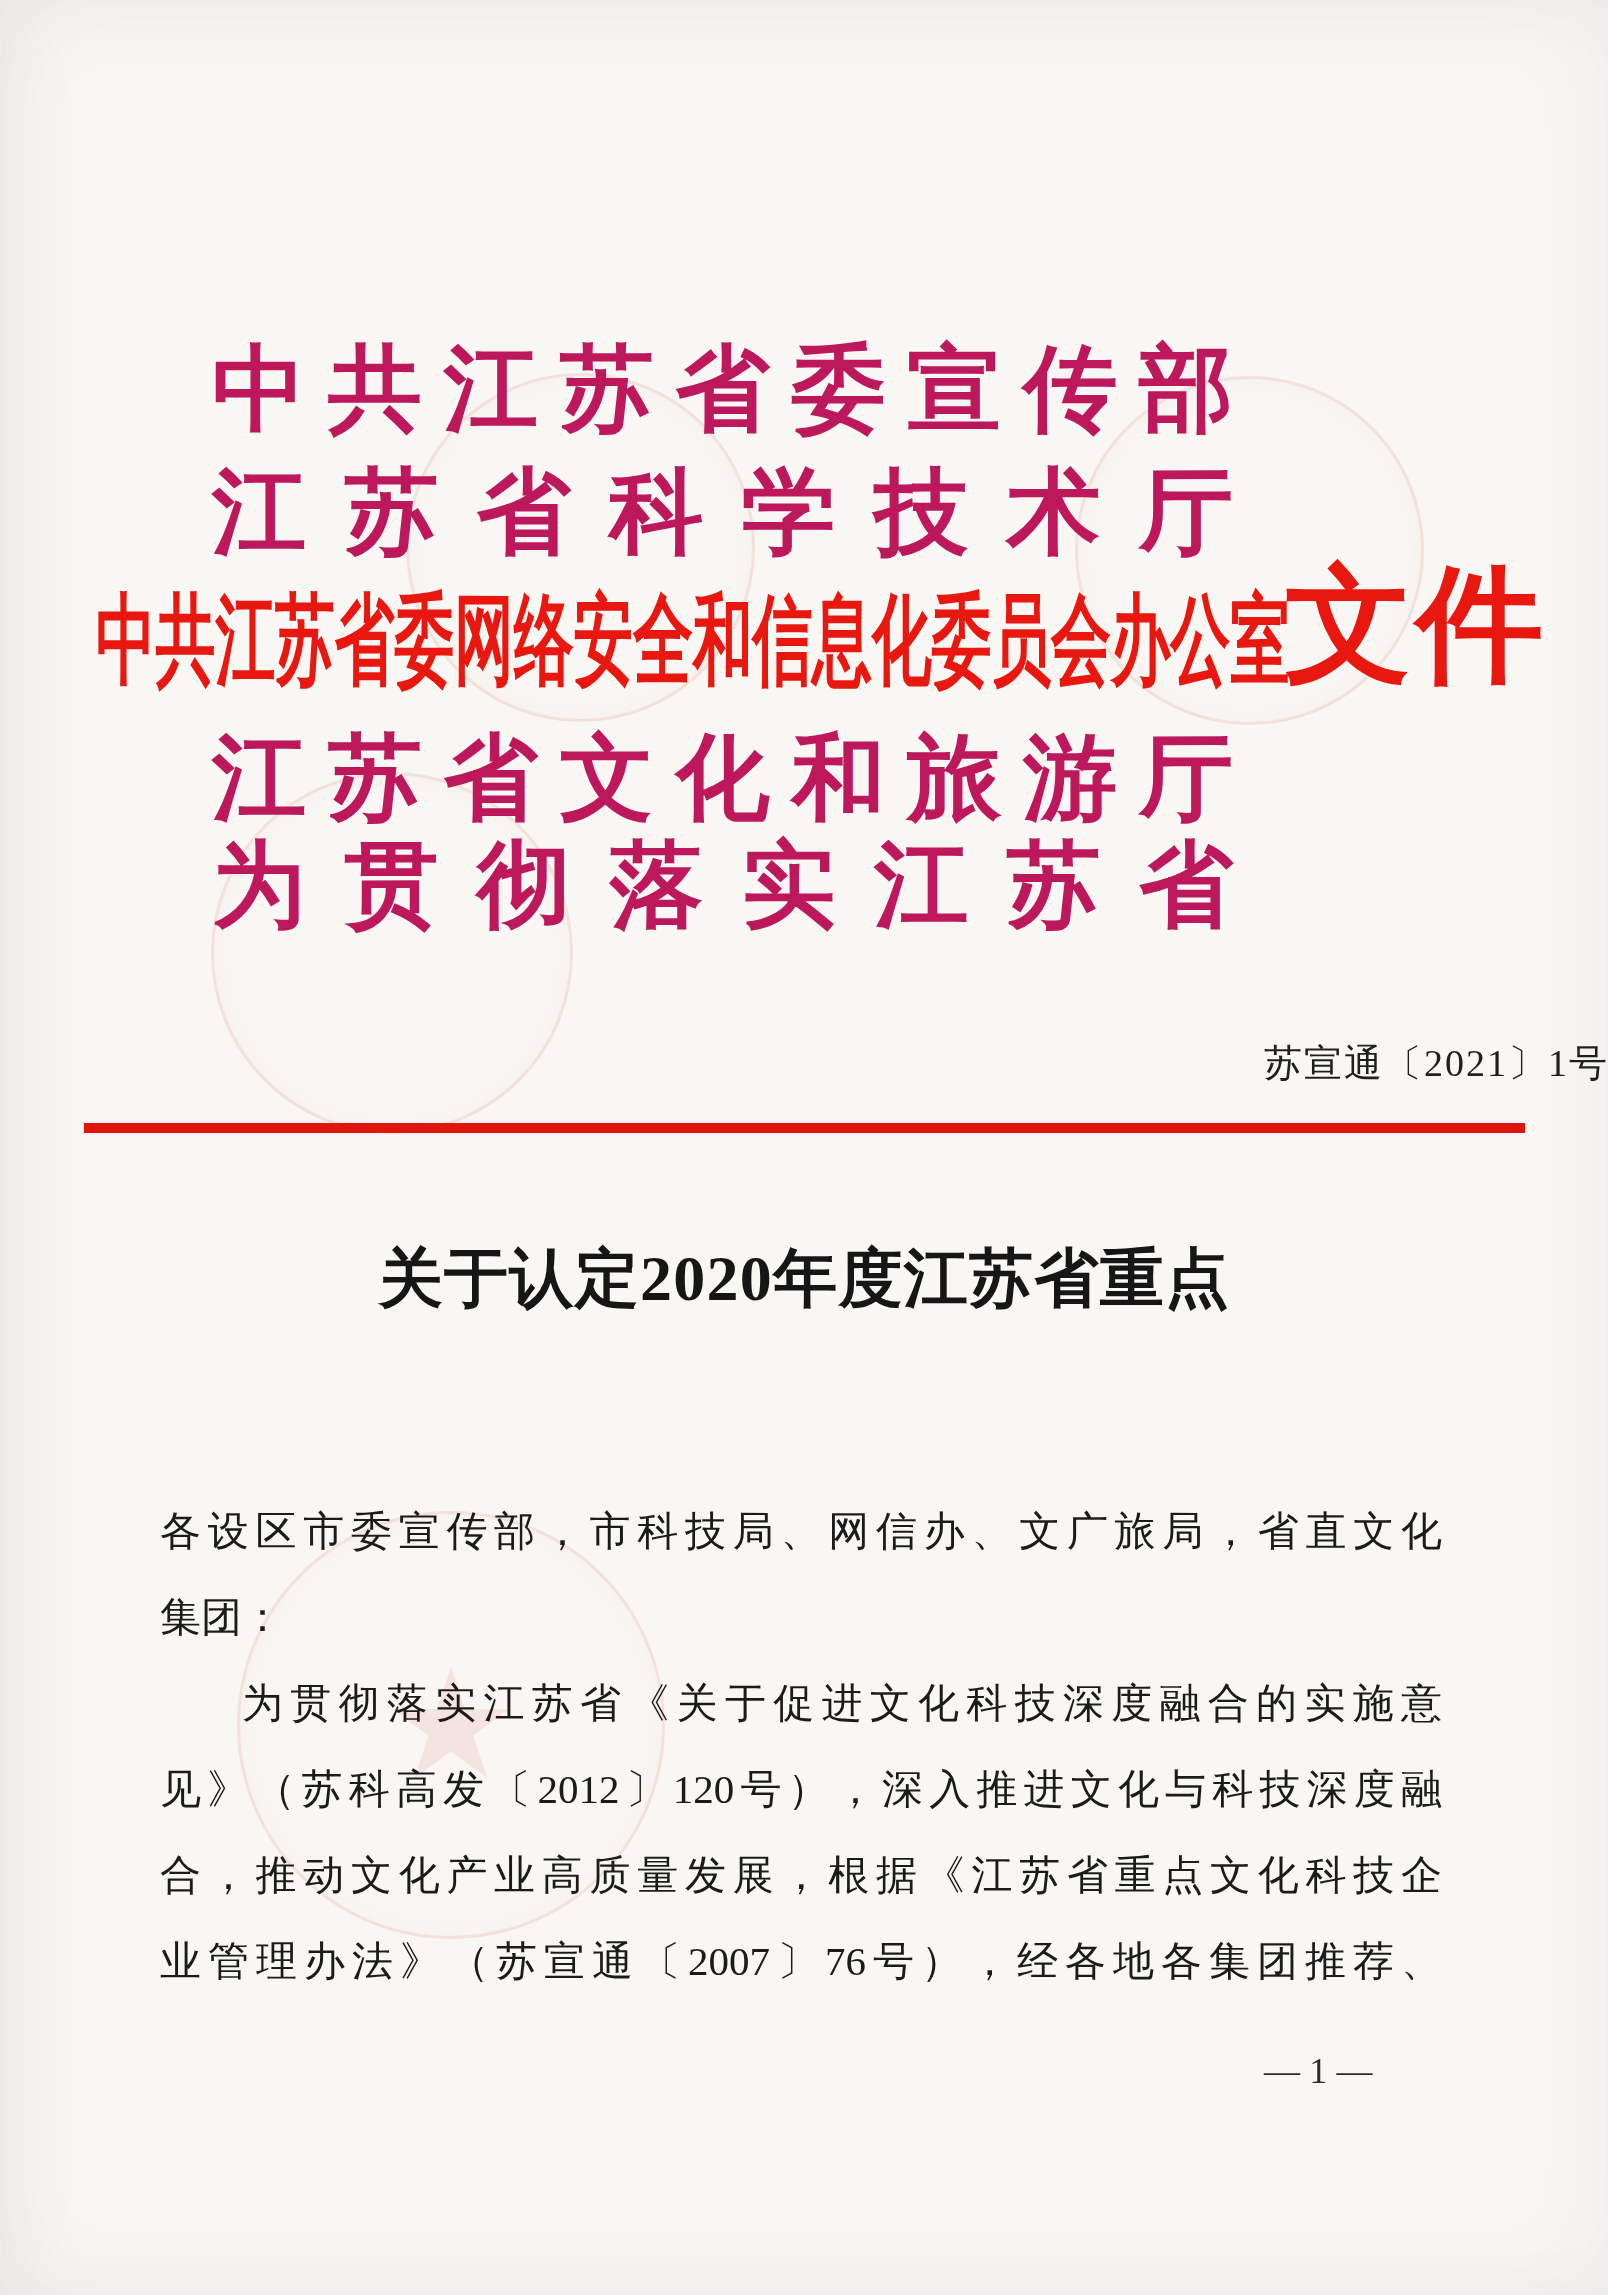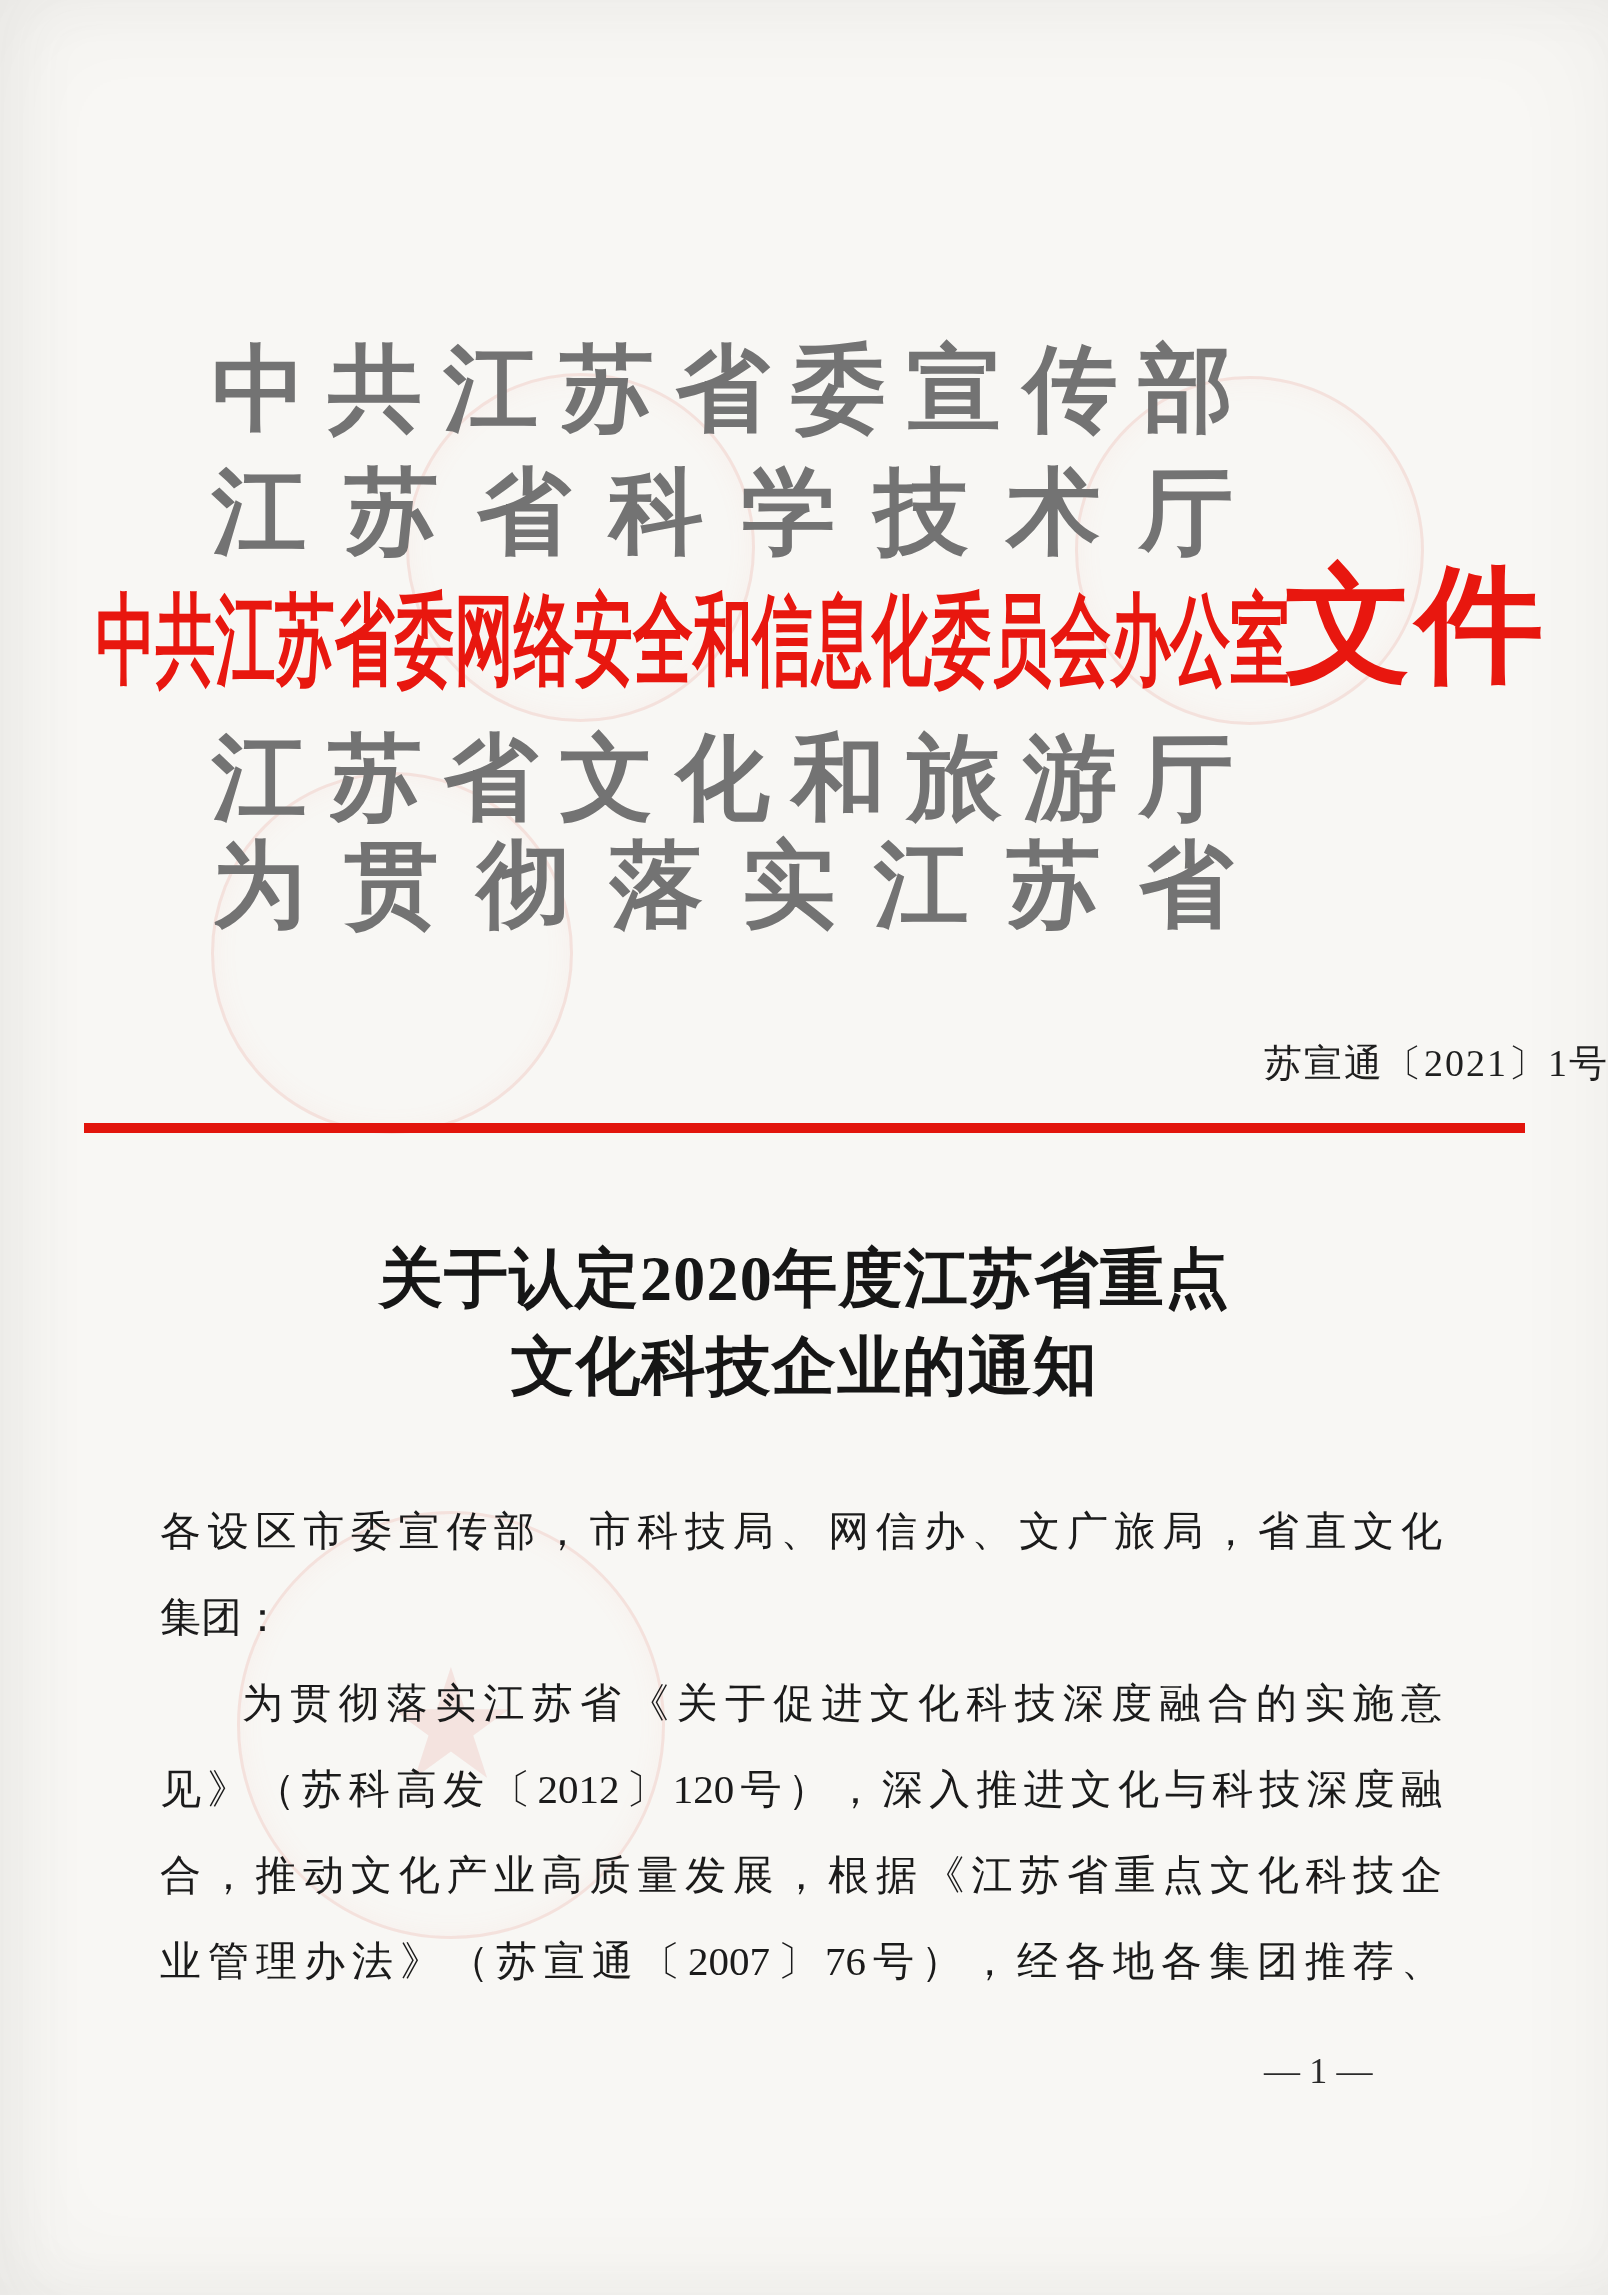"中共江苏省委宣传部" .agency-line { color: #737373 -> #be185d }
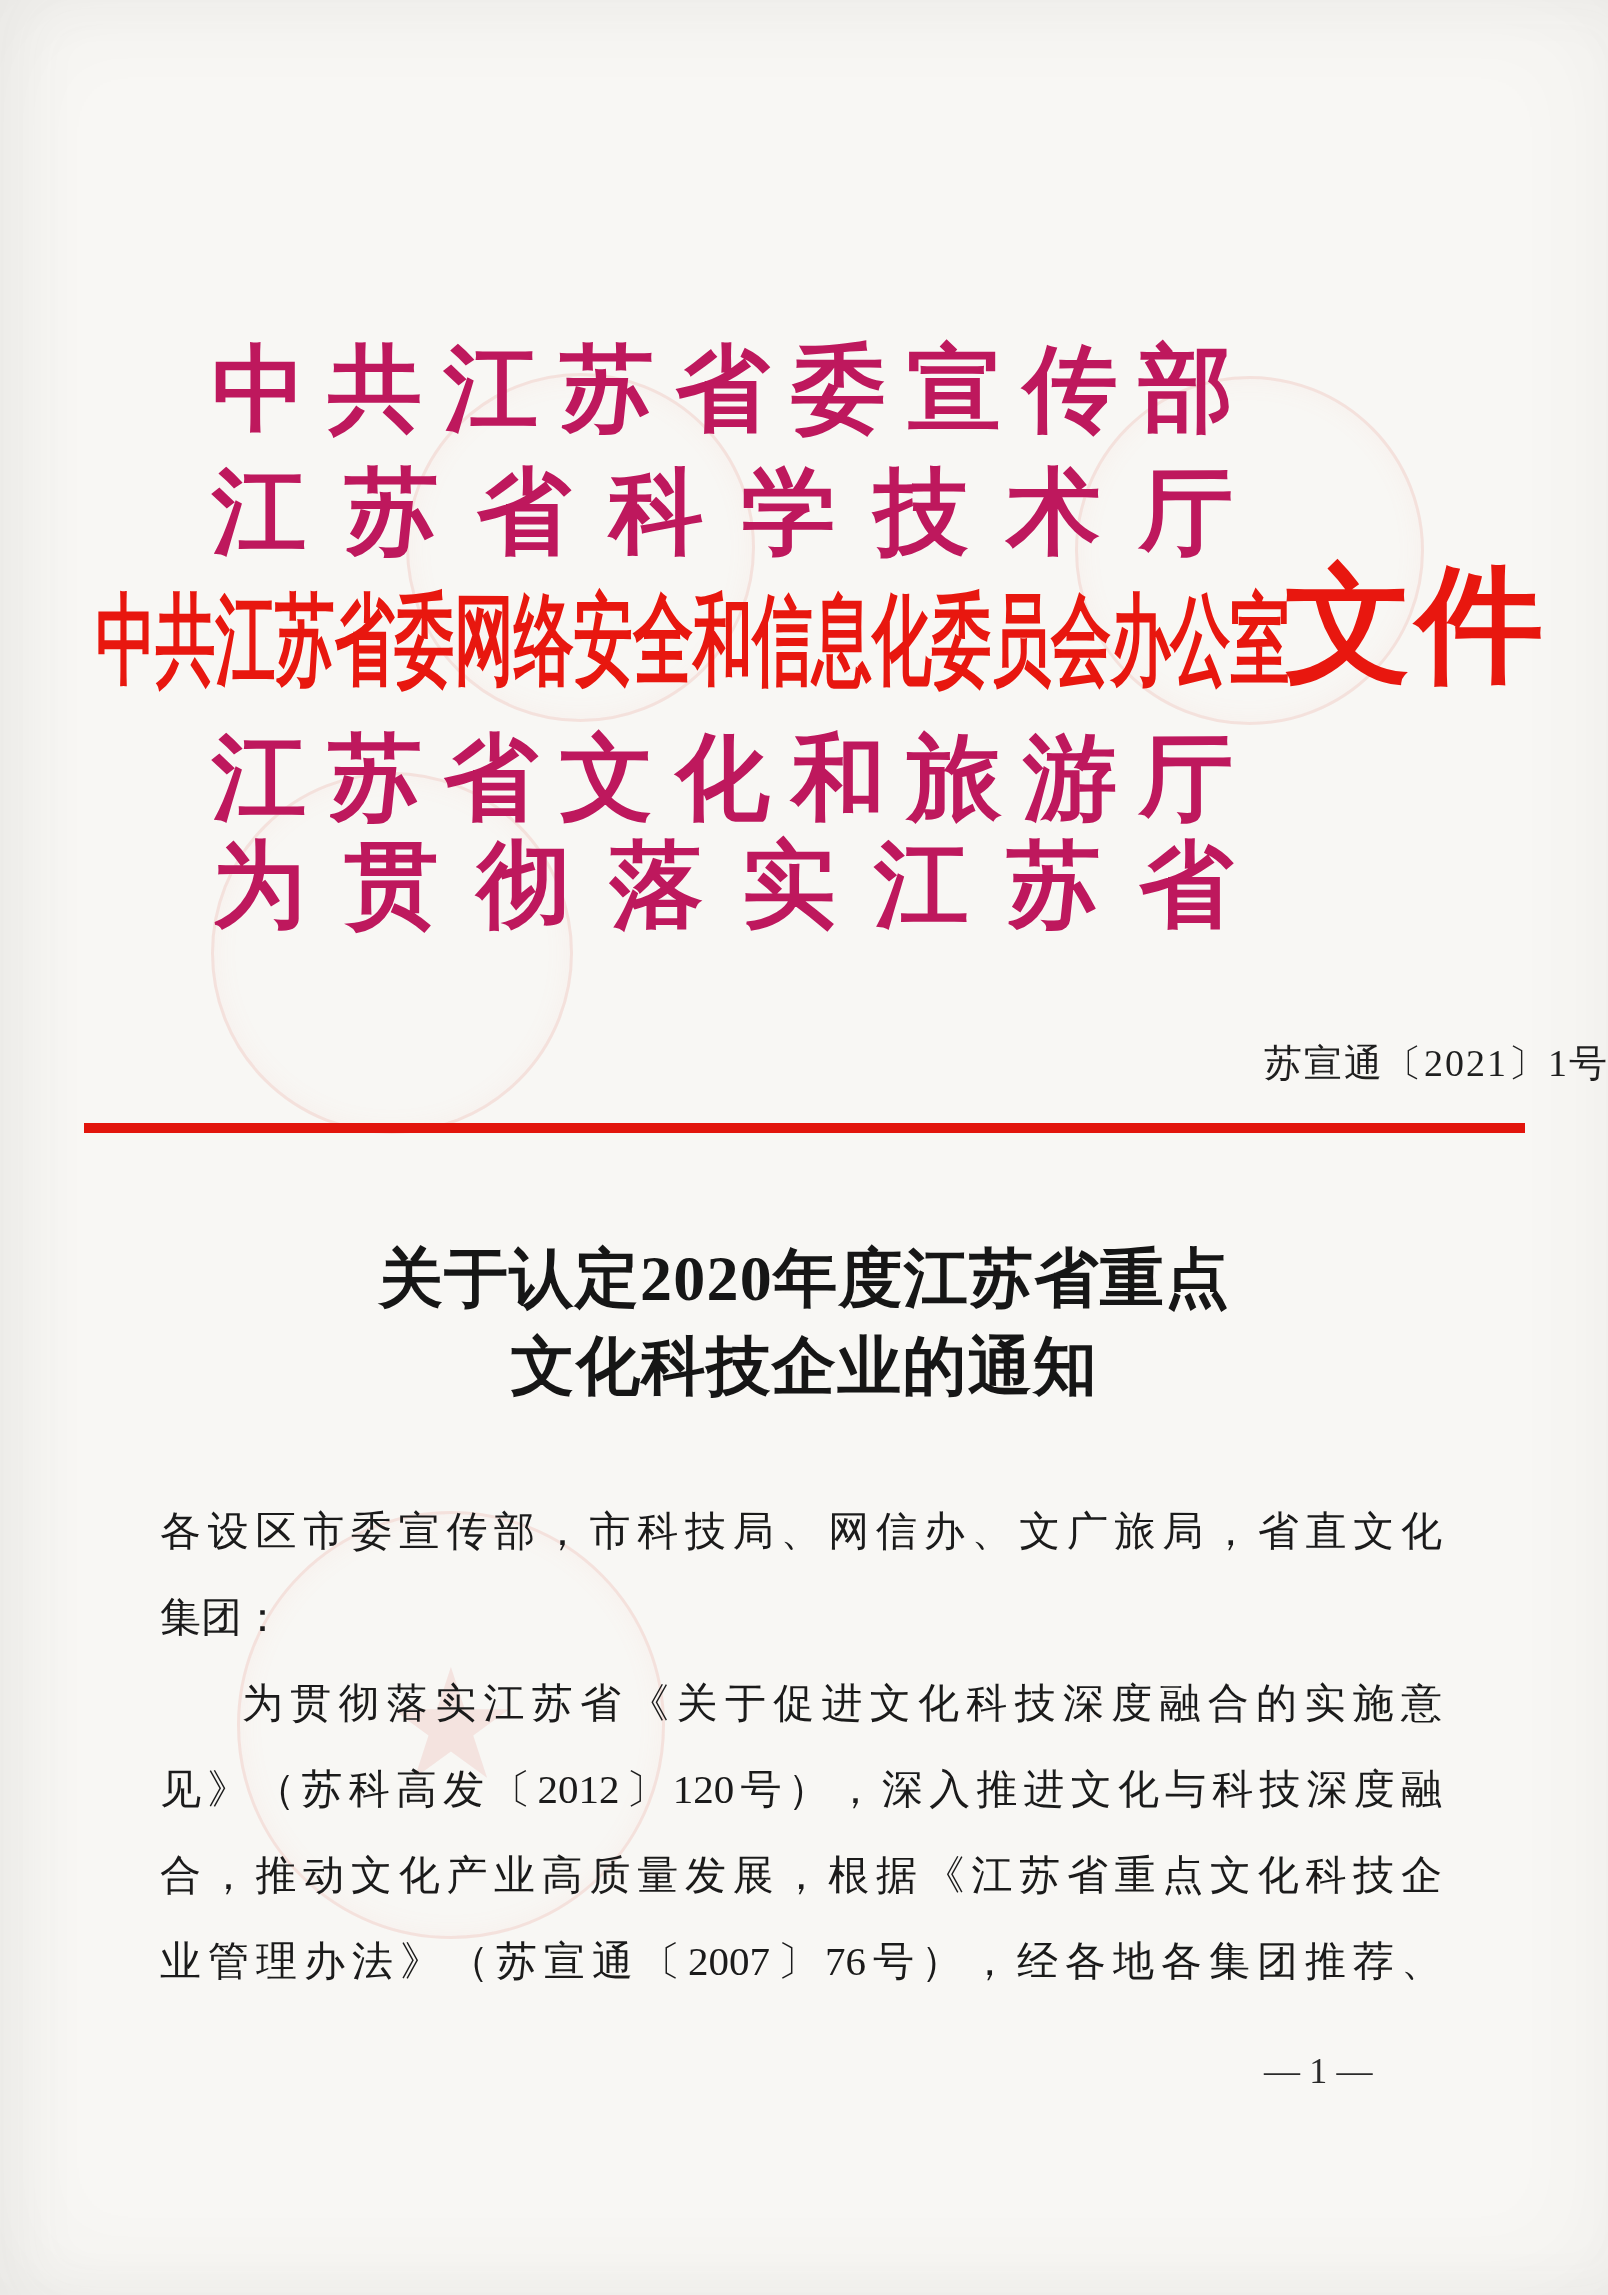"文化科技企业的通知" div { html: <div>文化科技企业的通知</div> -> none }
